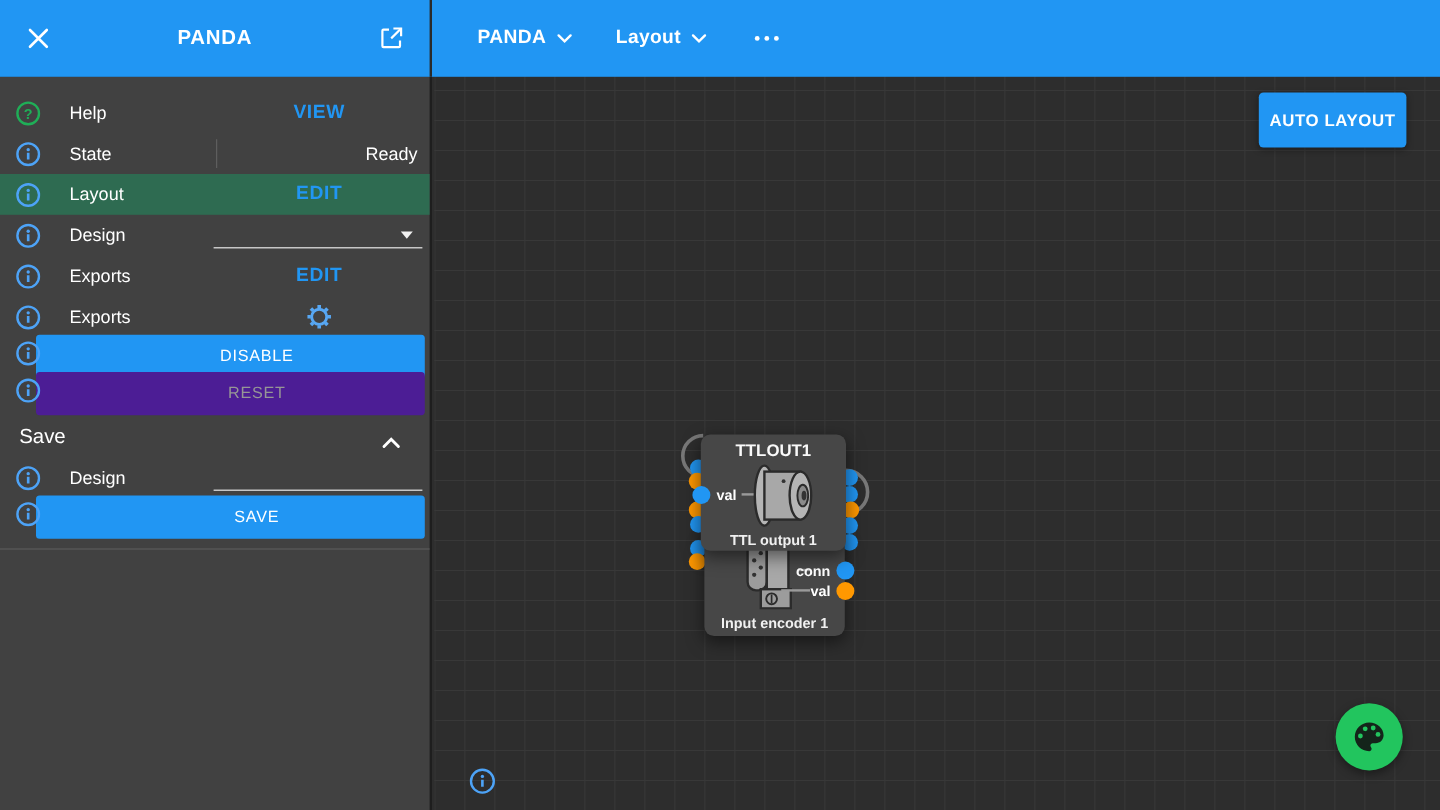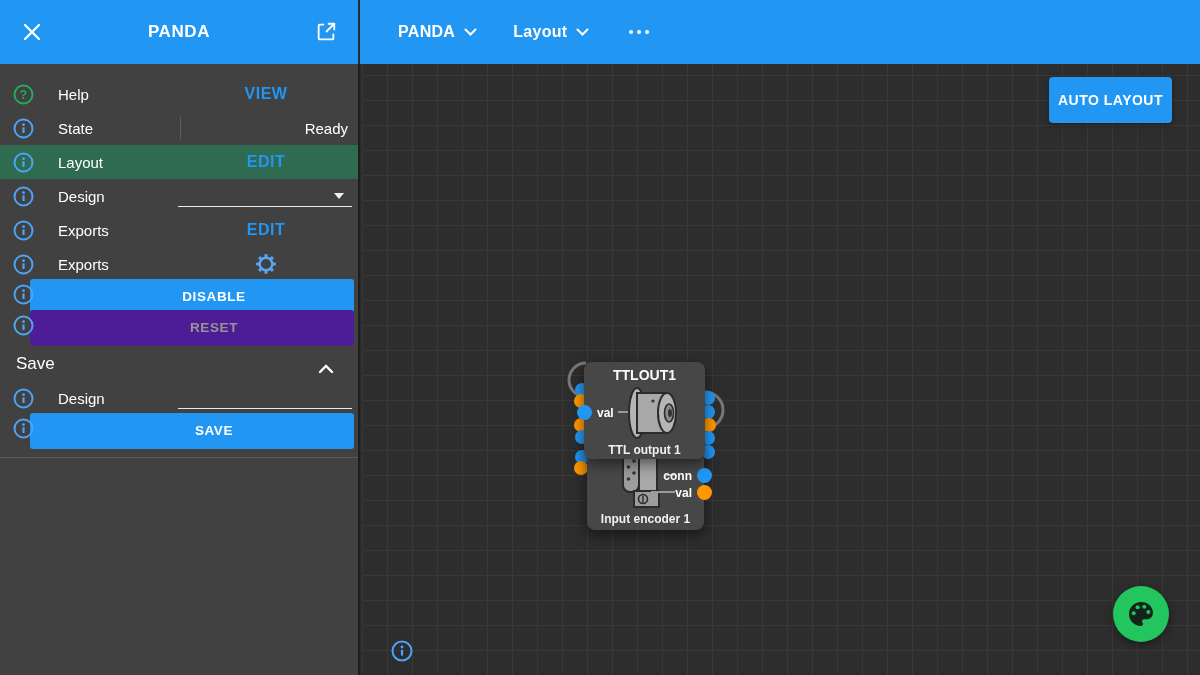"DISABLE" .pbtn { font-weight: bold -> normal }
